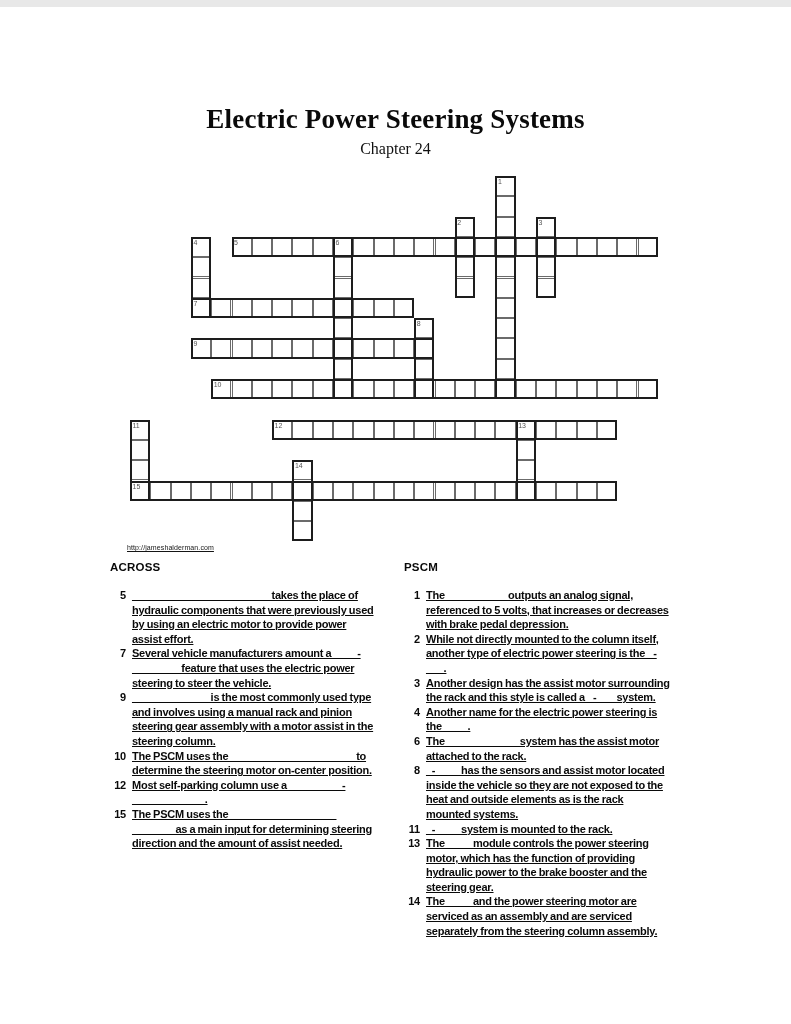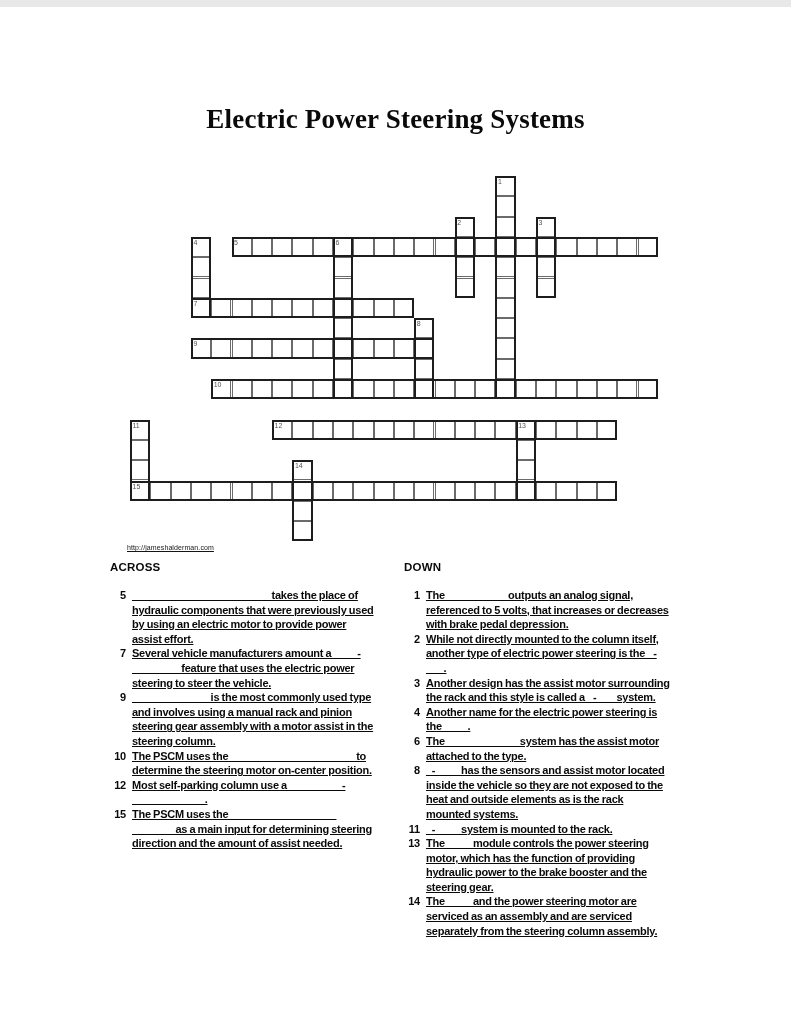"Chapter 24" div.subtitle { html: none -> <div>Chapter 24</div> }
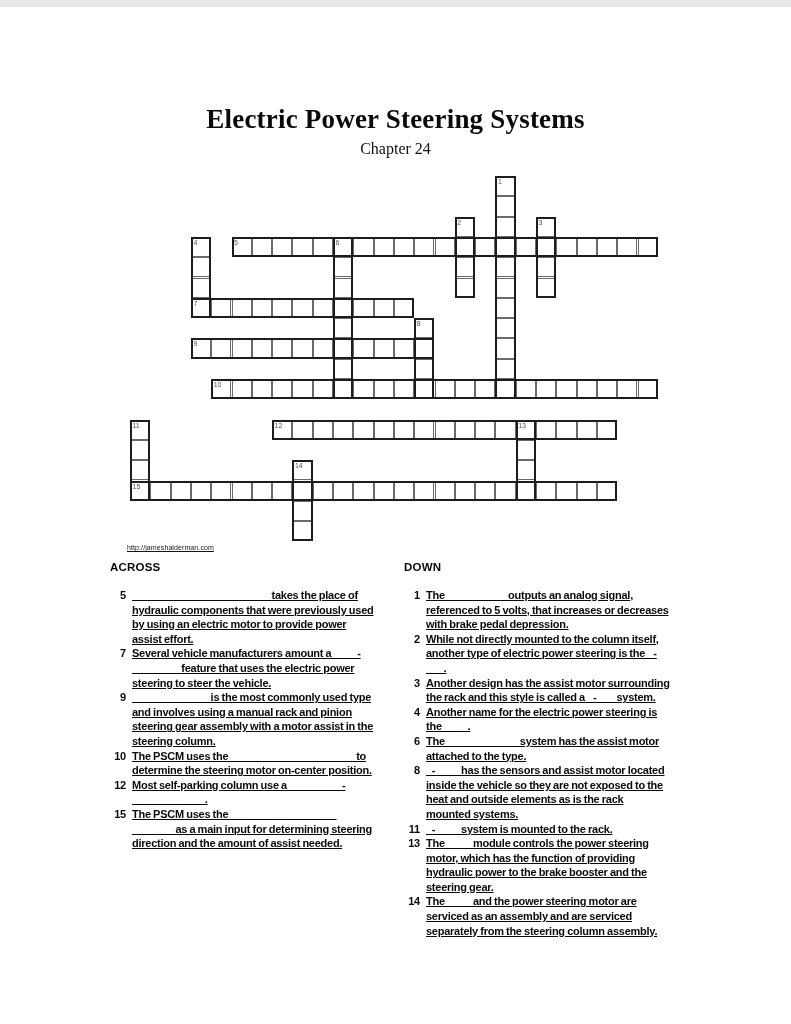"DOWN" div.clue-header { text: DOWN -> PSCM }
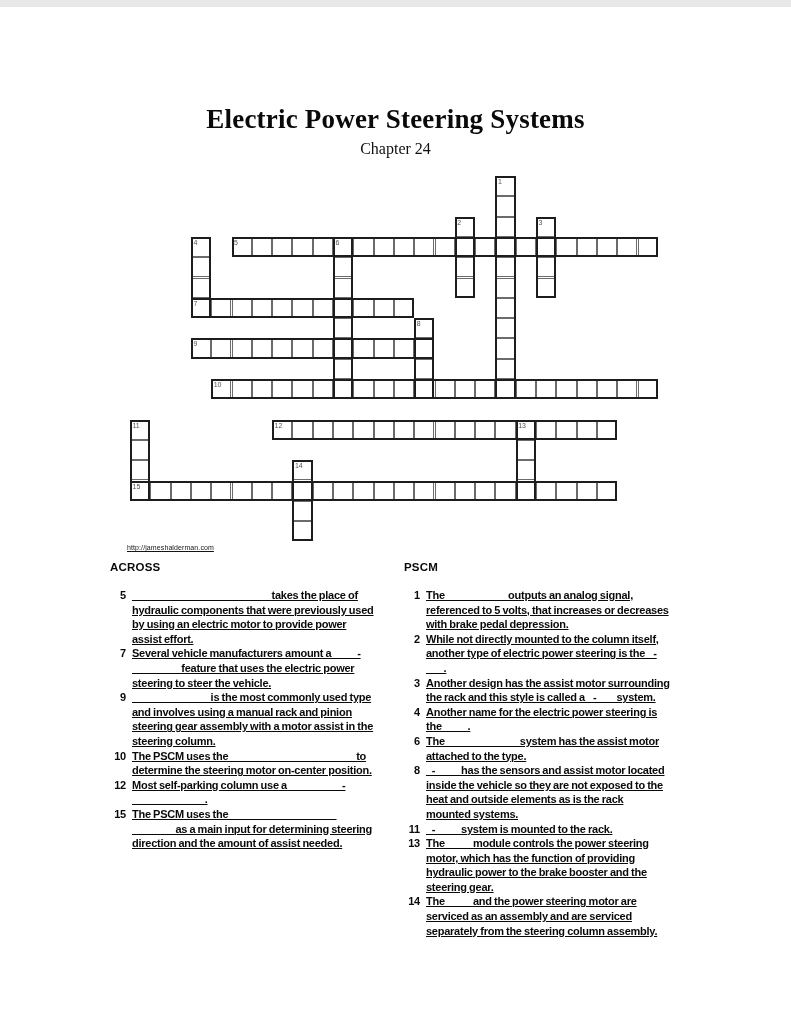"The ____________ system has the" span.ctext { text: type -> rack }
